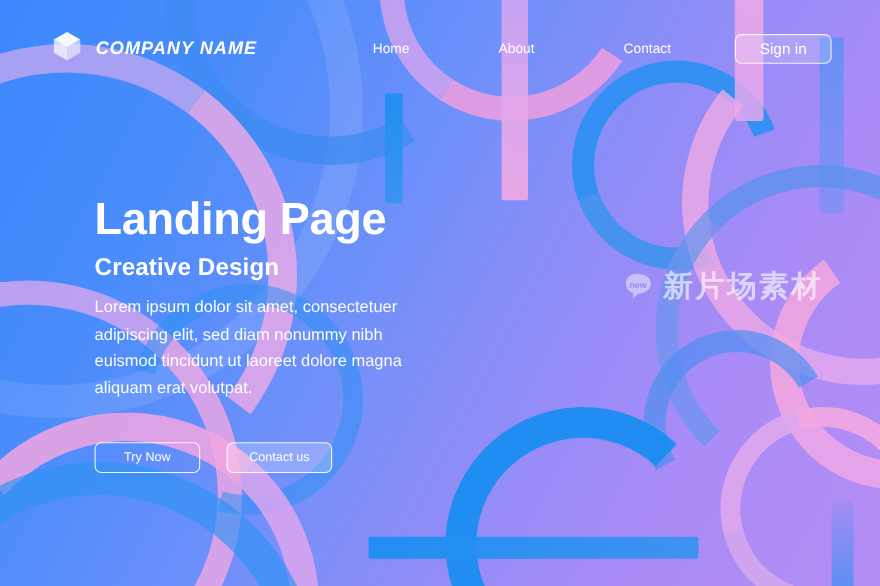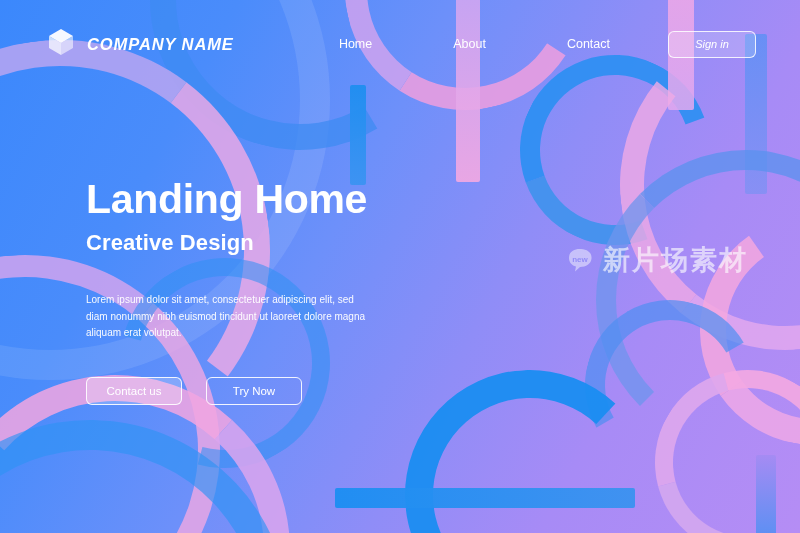"Sign in" .signin-btn { font-size: 11px -> 14px; font-style: italic -> none }
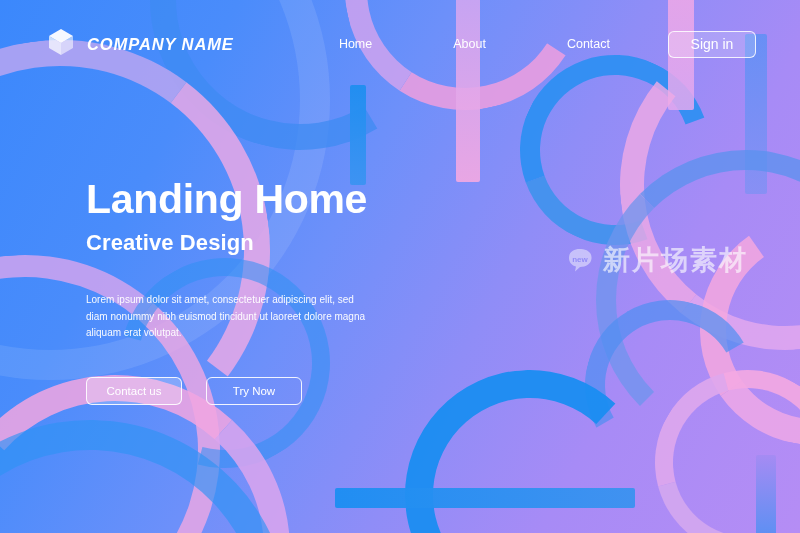"Landing Home" h1.hero-title { text: Home -> Page }
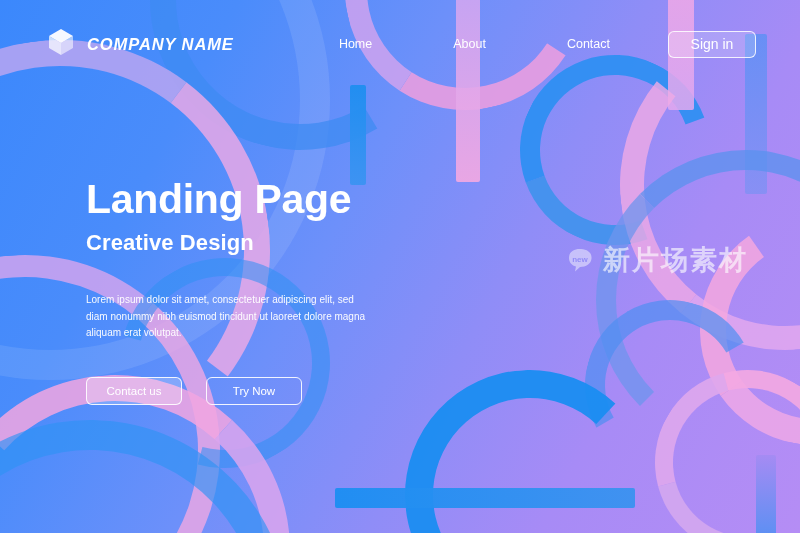"Lorem ipsum dolor sit amet," .hero-text { font-size: 10px -> 15px; margin: 36px 0 0 0 -> 12px 0 0 0 }
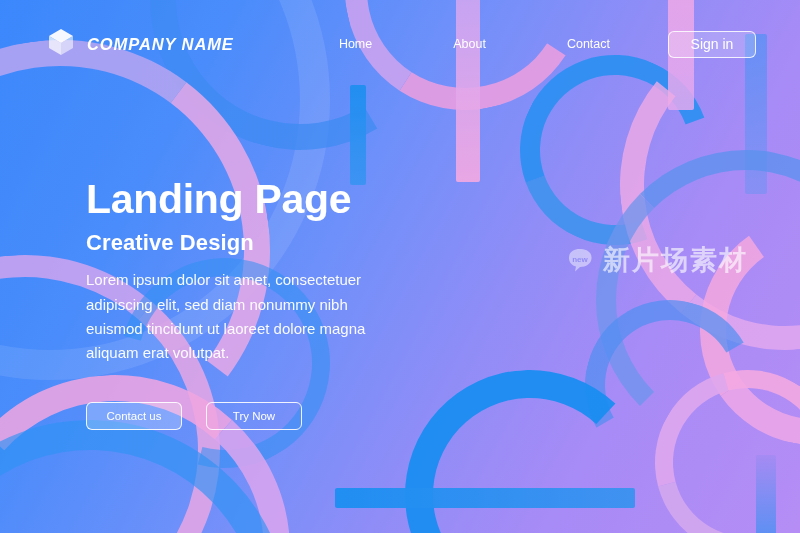"Contact us" button.btn { order: before "Try Now" -> after "Try Now" }
